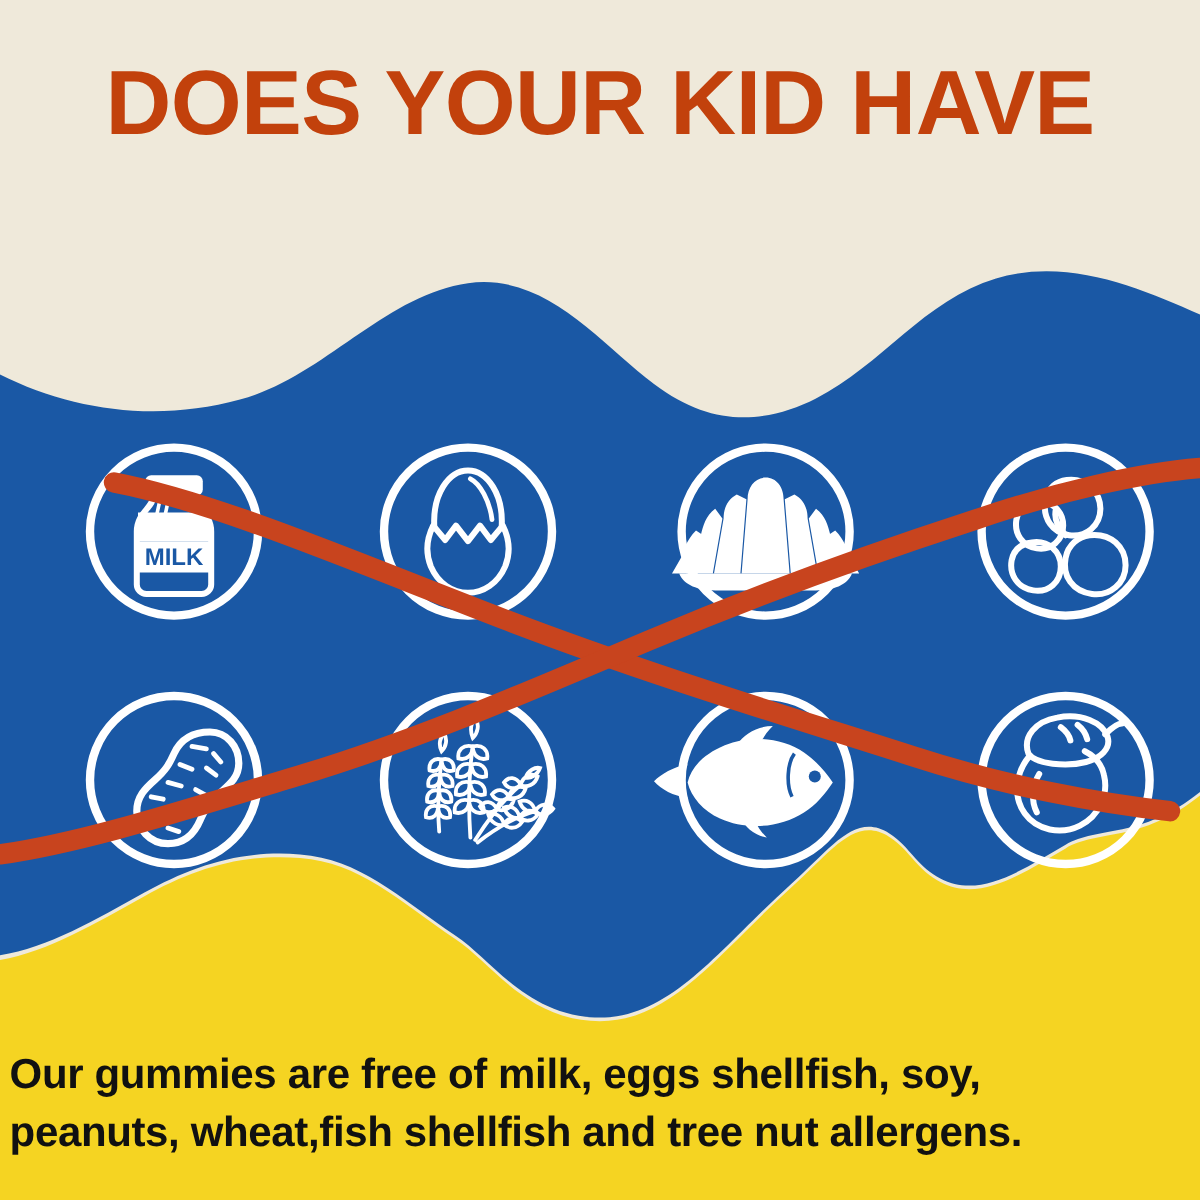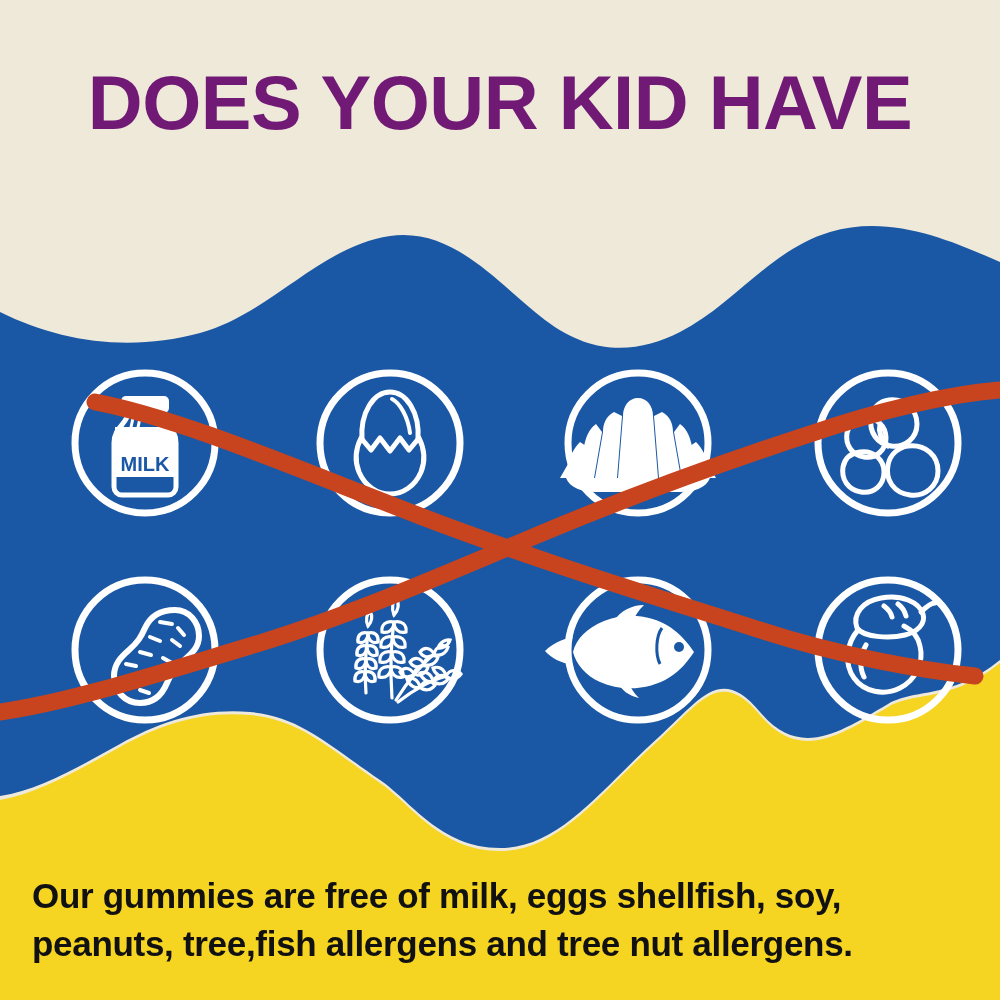"DOES YOUR KID HAVE" .headline { color: #701a75 -> #c2410c; margin-top: 16px -> none }
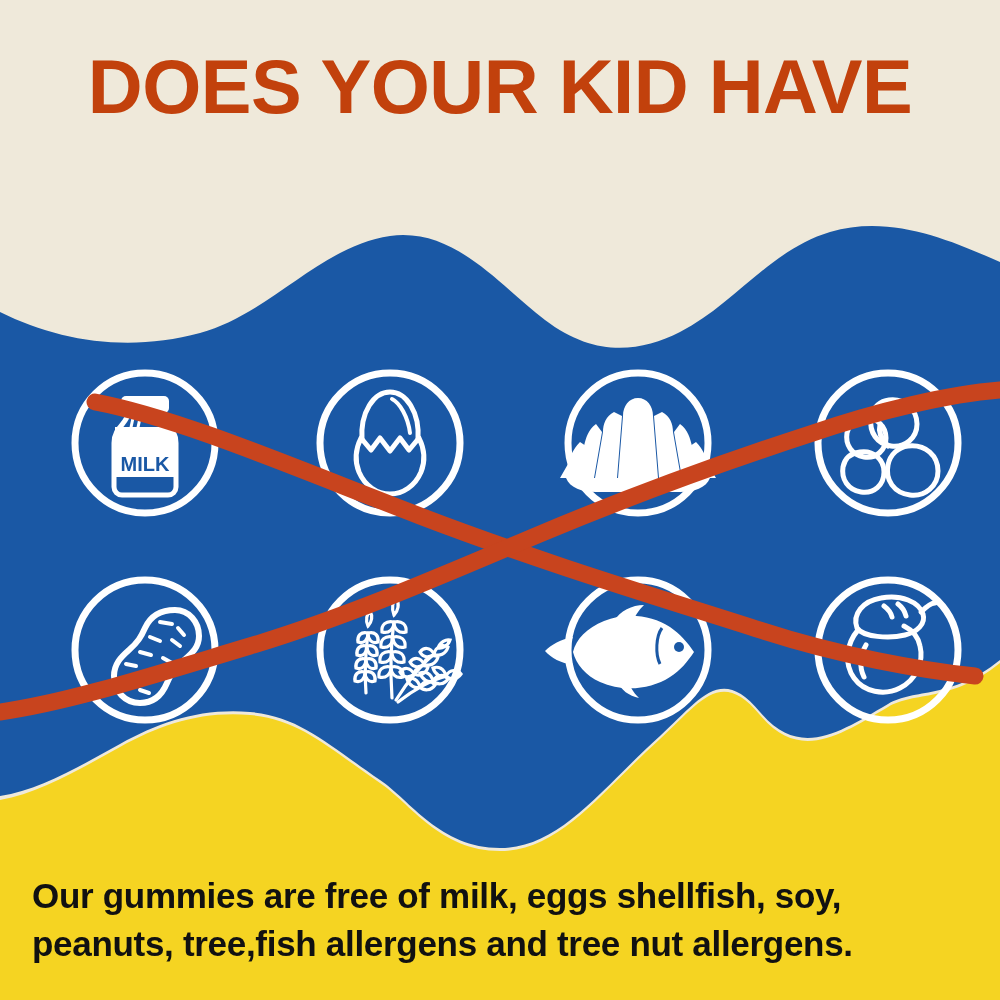"Our gummies are free of" .footer-text { left: 32px -> 8px }
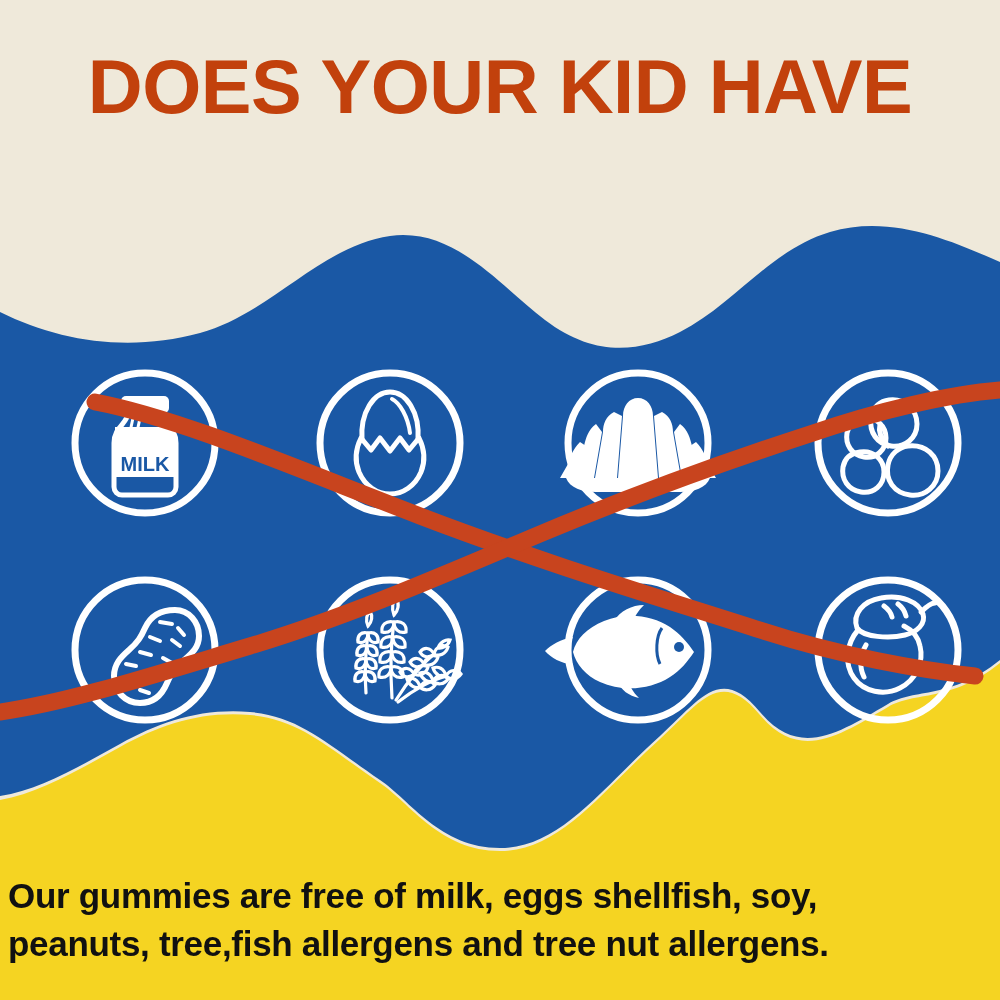"peanuts, tree,fish allergens and tree" span.footer-line { text: tree,fish allergens -> wheat,fish shellfish }
